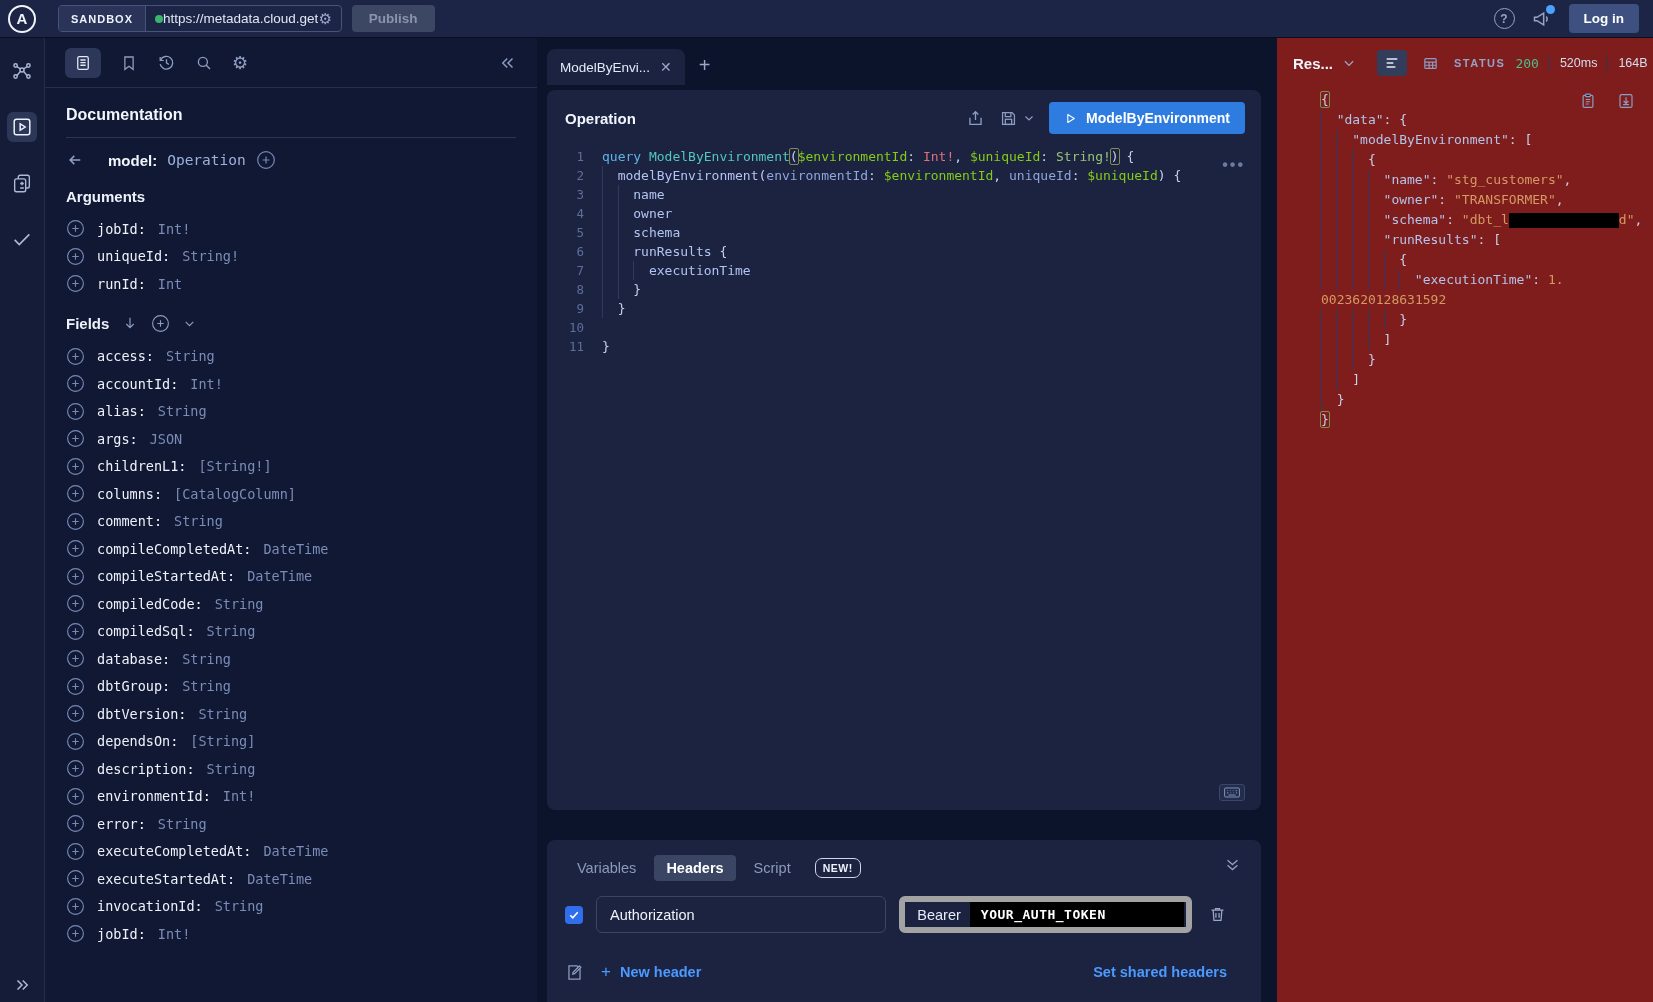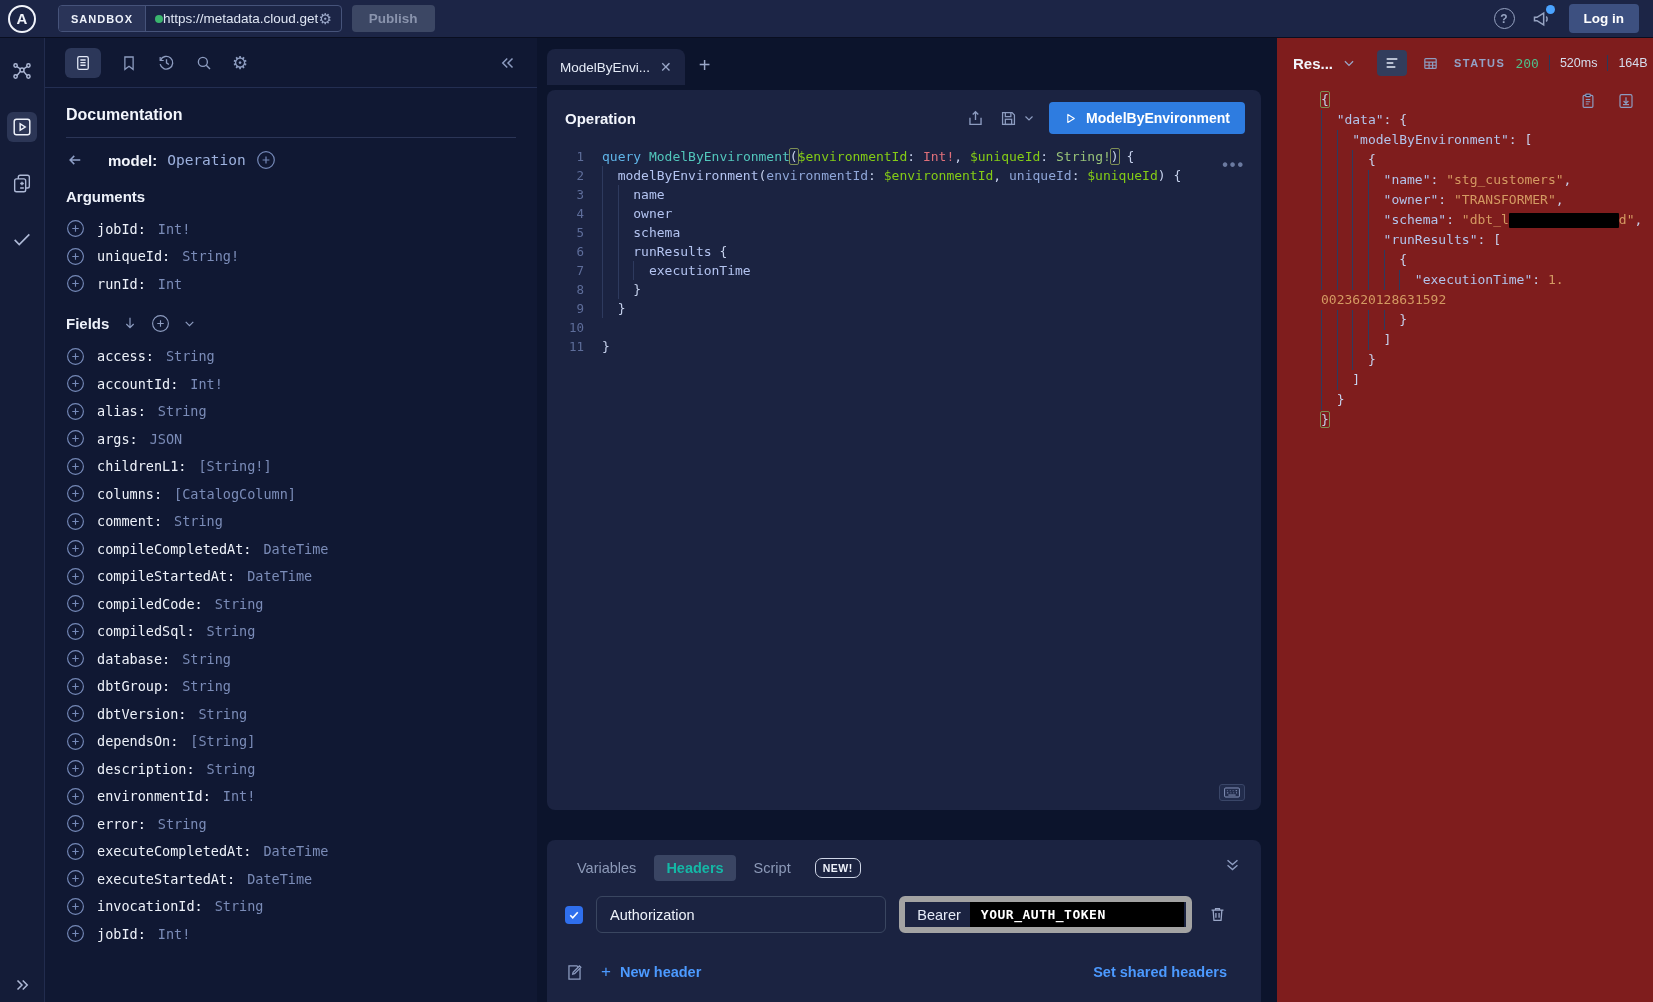"Headers" .req-tab.active { color: #14b8a6 -> #ffffff }
